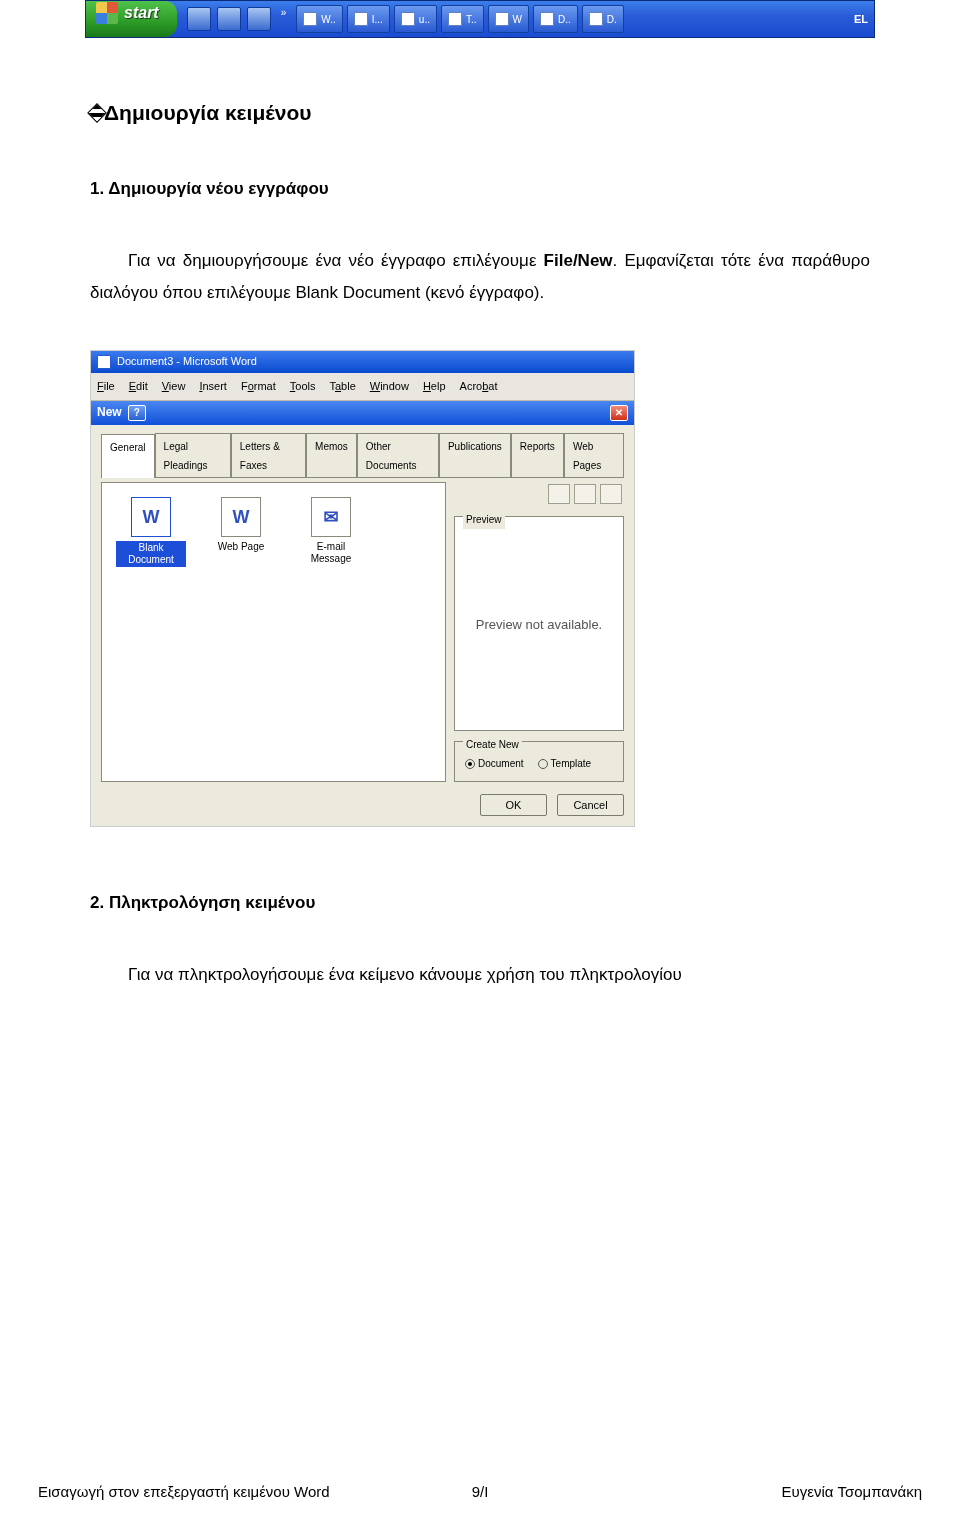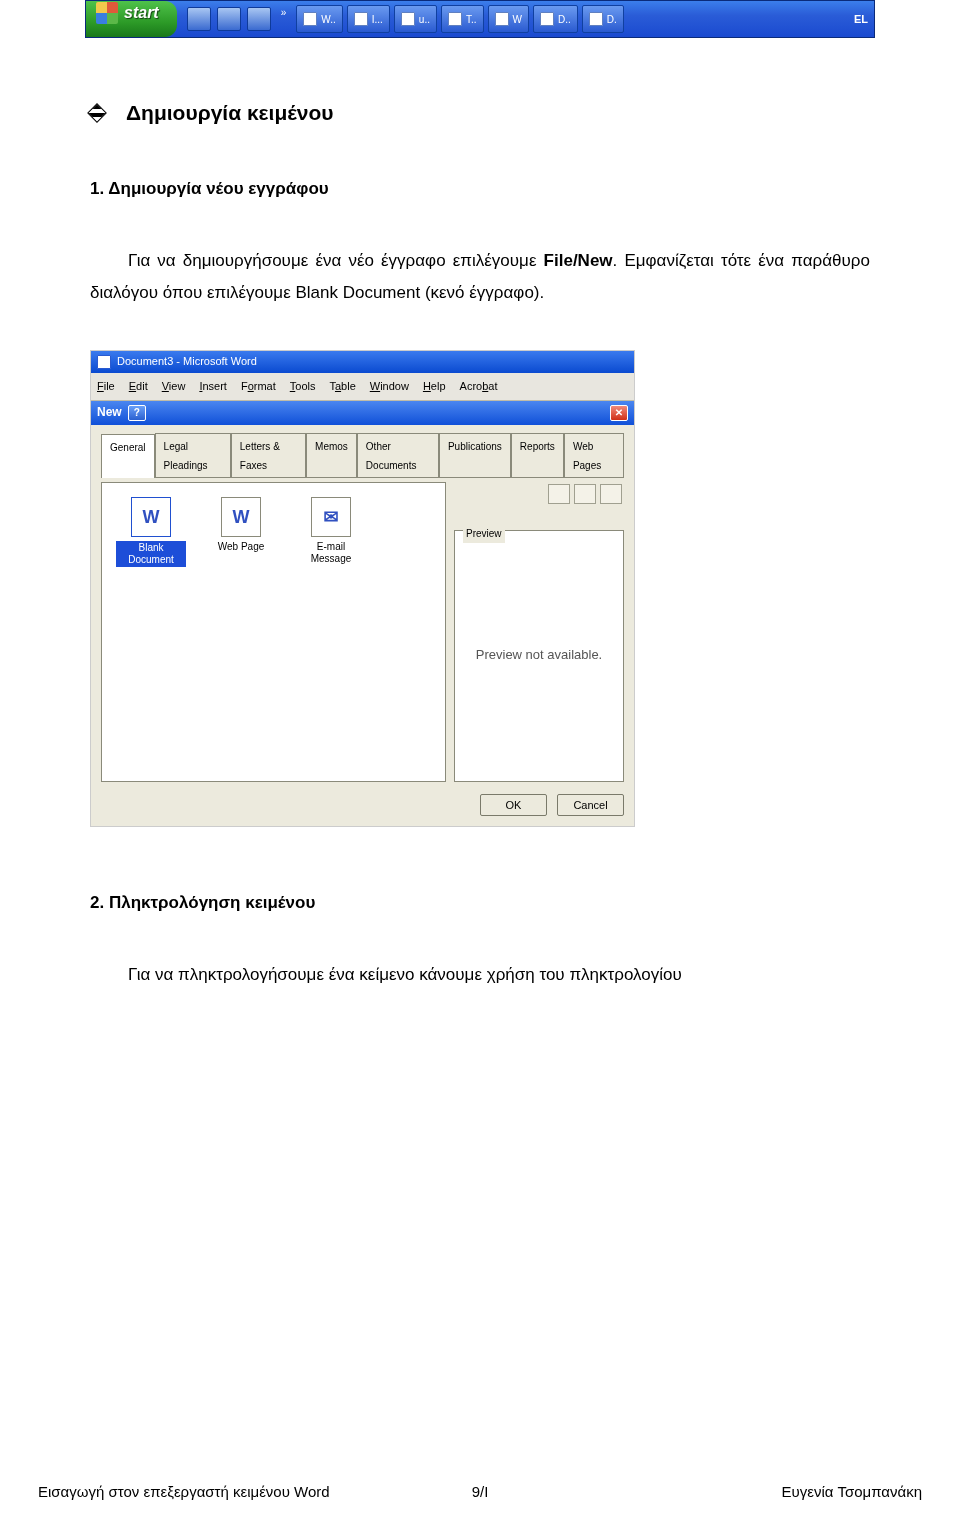"Δημιουργία κειμένου" .sect-title { gap: 22px -> 0 }
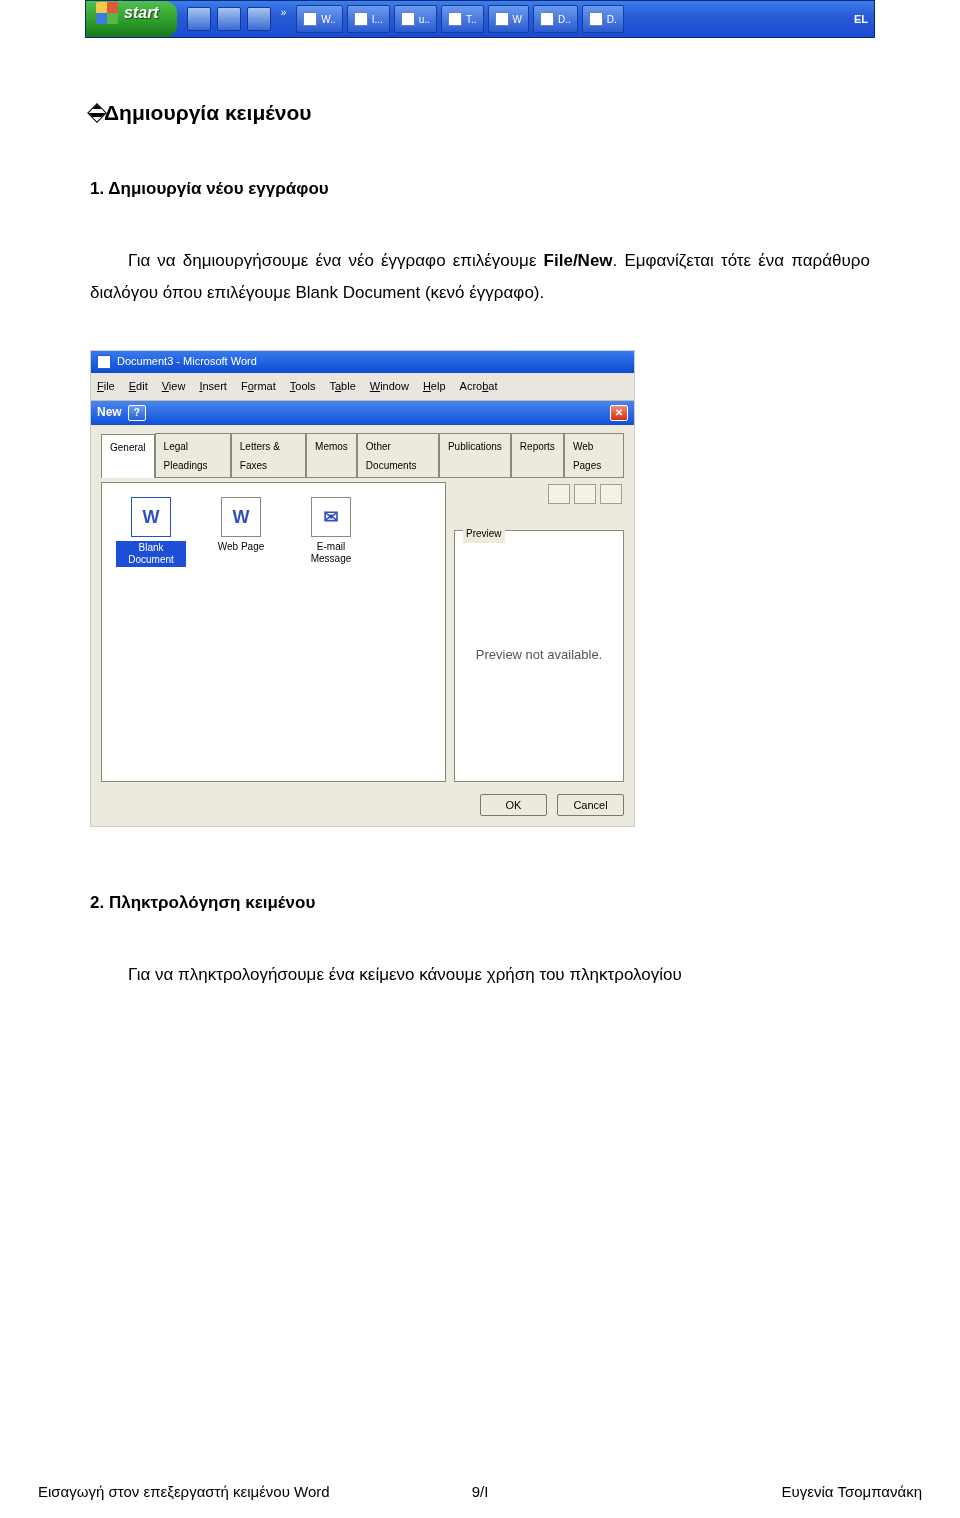"Preview" .right-col { gap: 24px -> 10px }
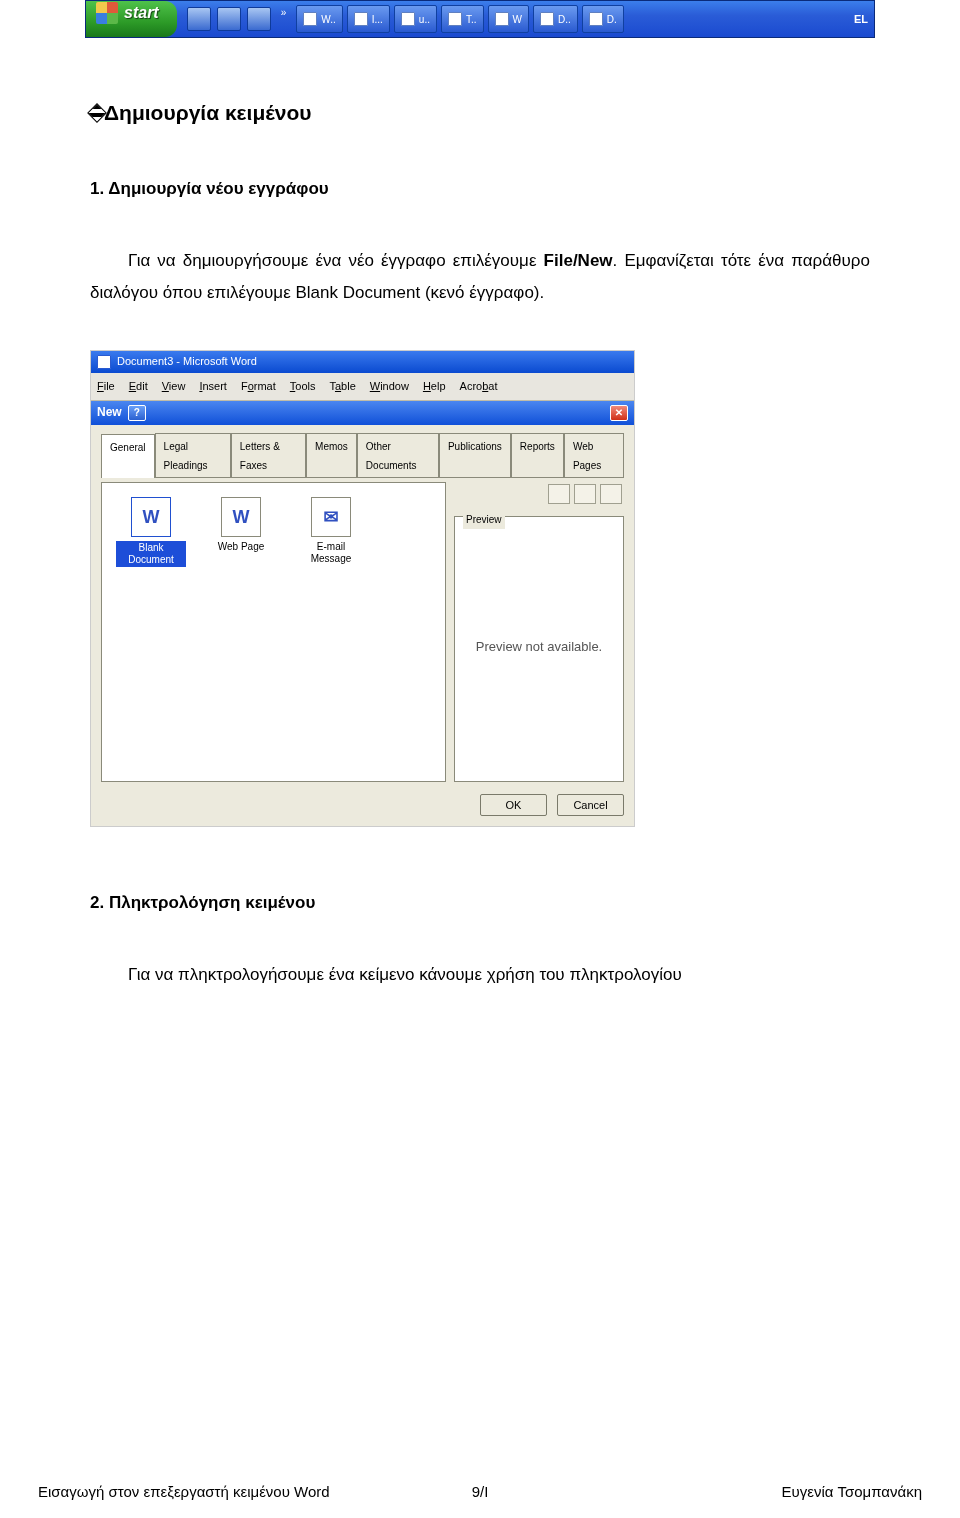"Create New" div.cnew { html: none -> <div> <span>Create New</span> <div> <label><span></span><span>Document</span></label> <label><span></span><span>Template</span></label> </div> </div> }
